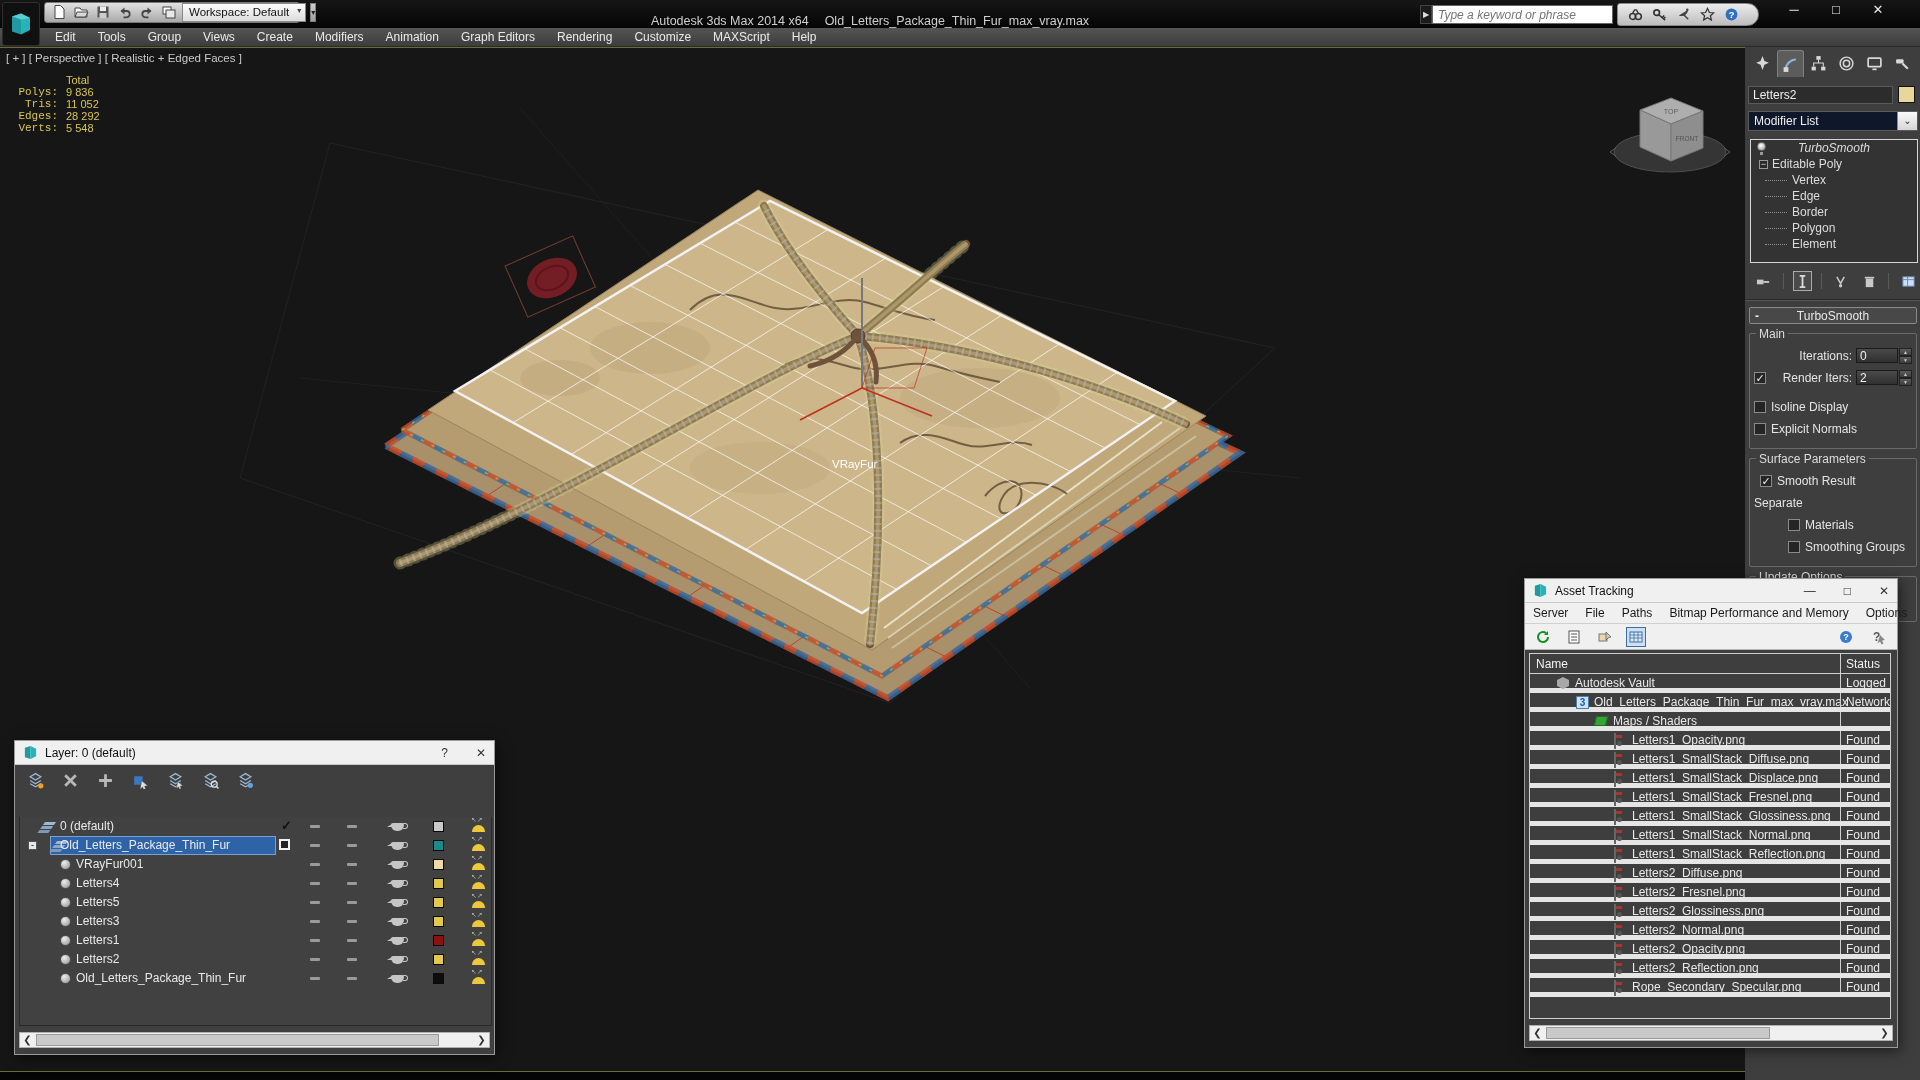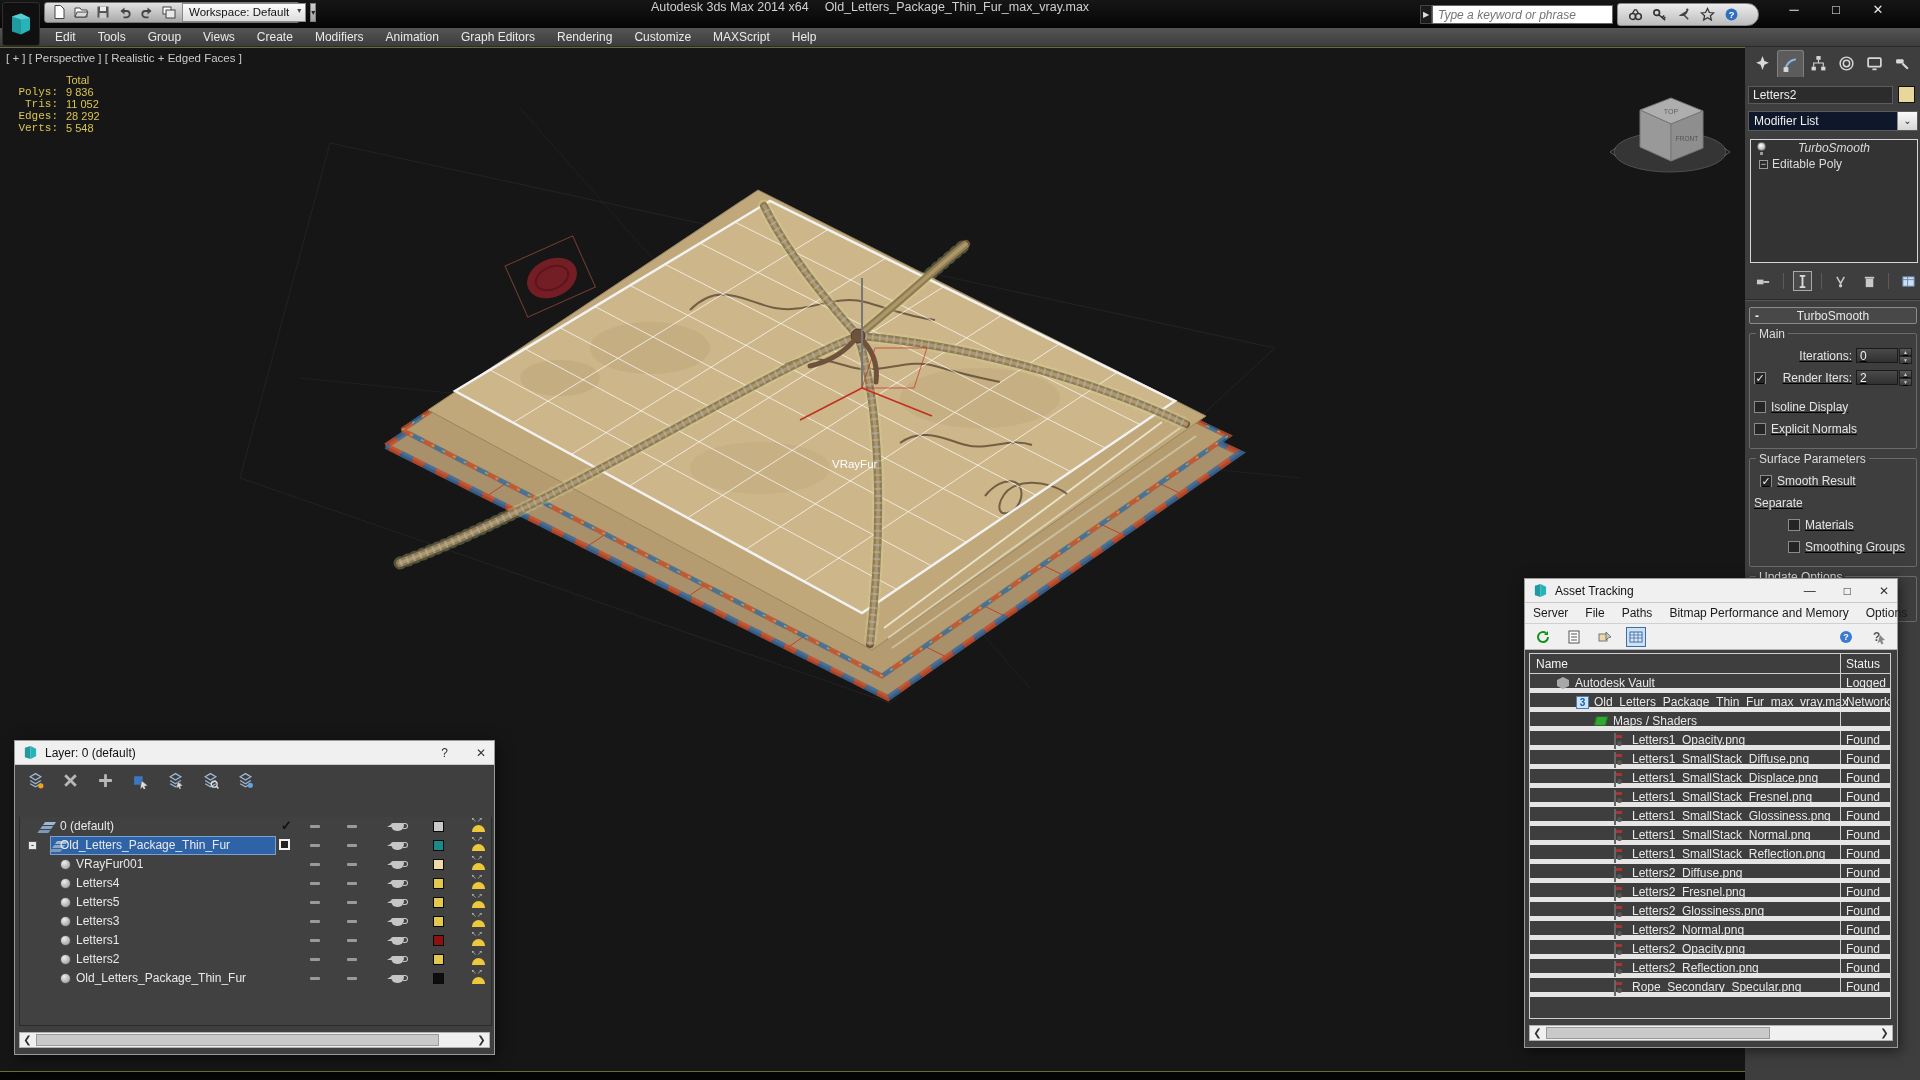"Autodesk 3ds Max 2014 x64" .titles { align-items: flex-start -> flex-end }
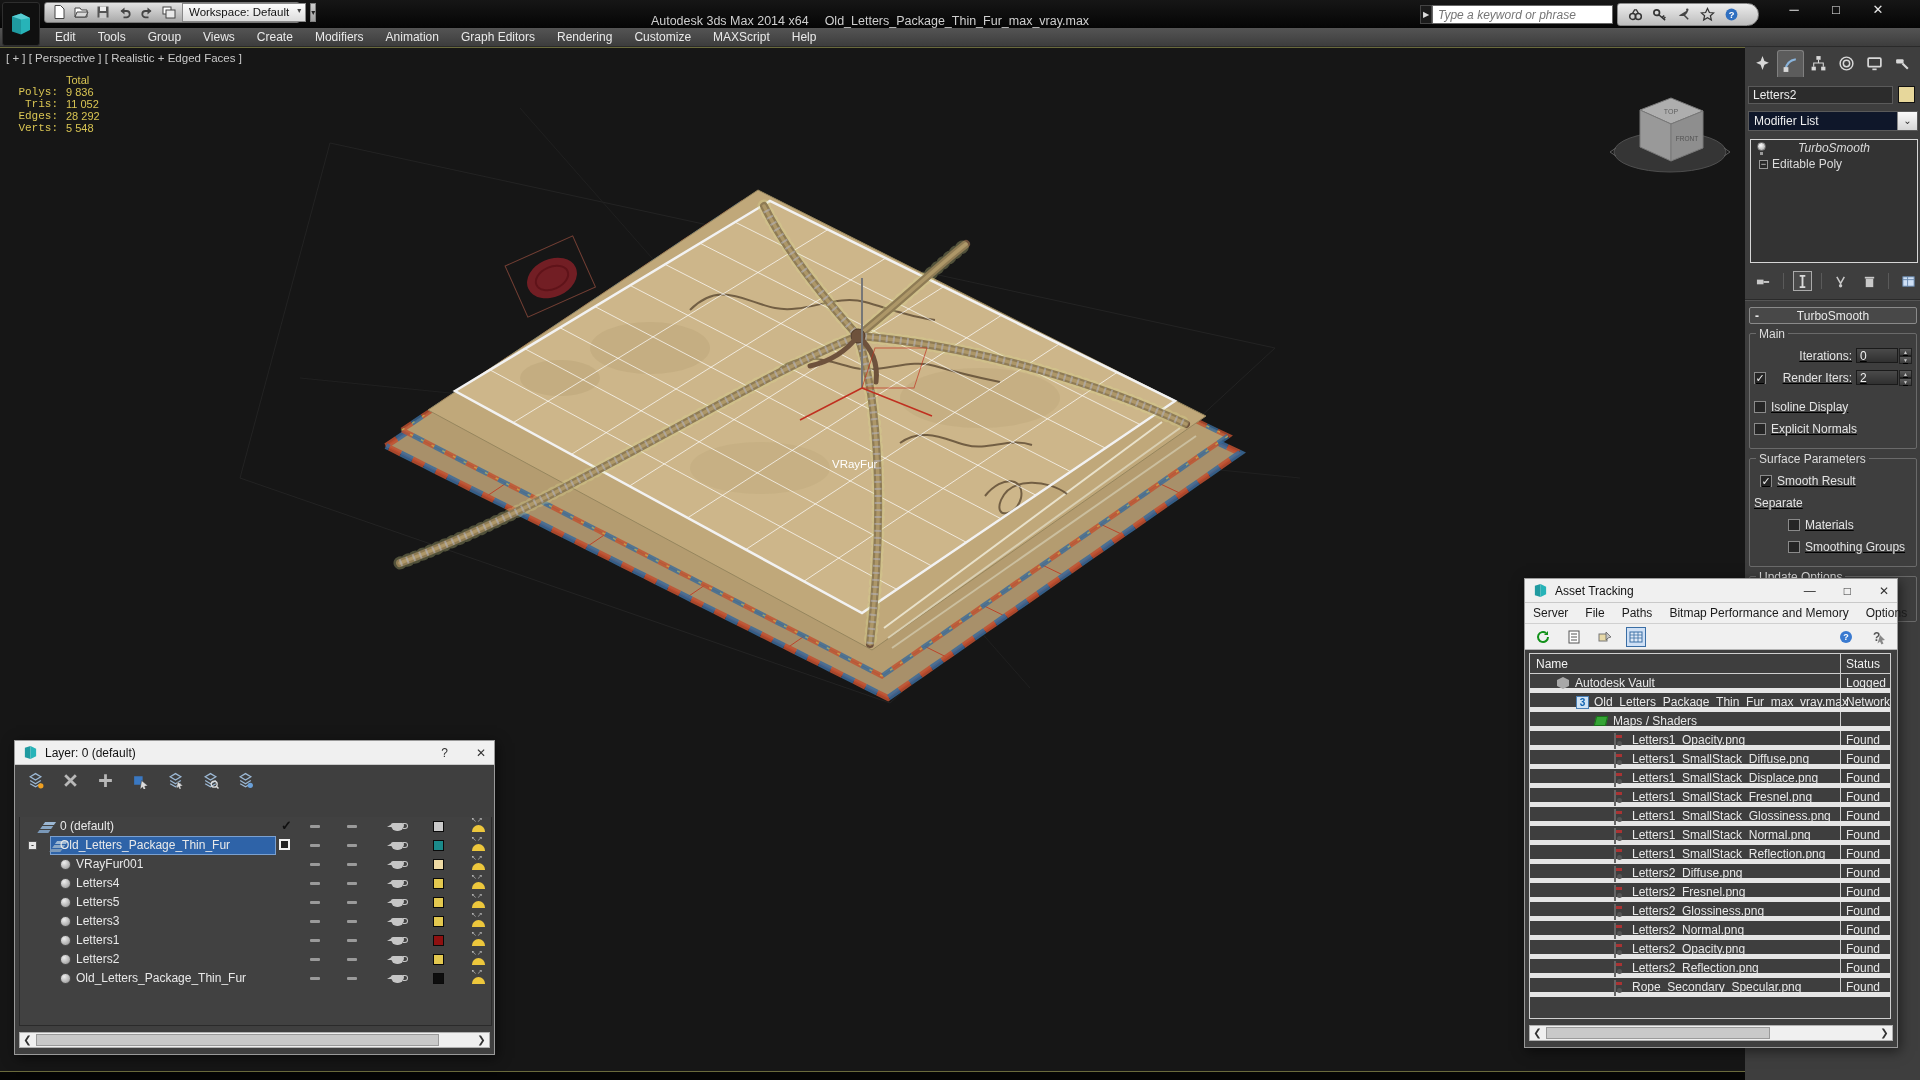"Vertex" div { html: none -> <div> <div><span></span><span>Vertex</span></div> <div><span></span><span>Edge</span></div> <div><span></span><span>Border</span></div> <div><span></span><span>Polygon</span></div> <div><span></span><span>Element</span></div> </div> }
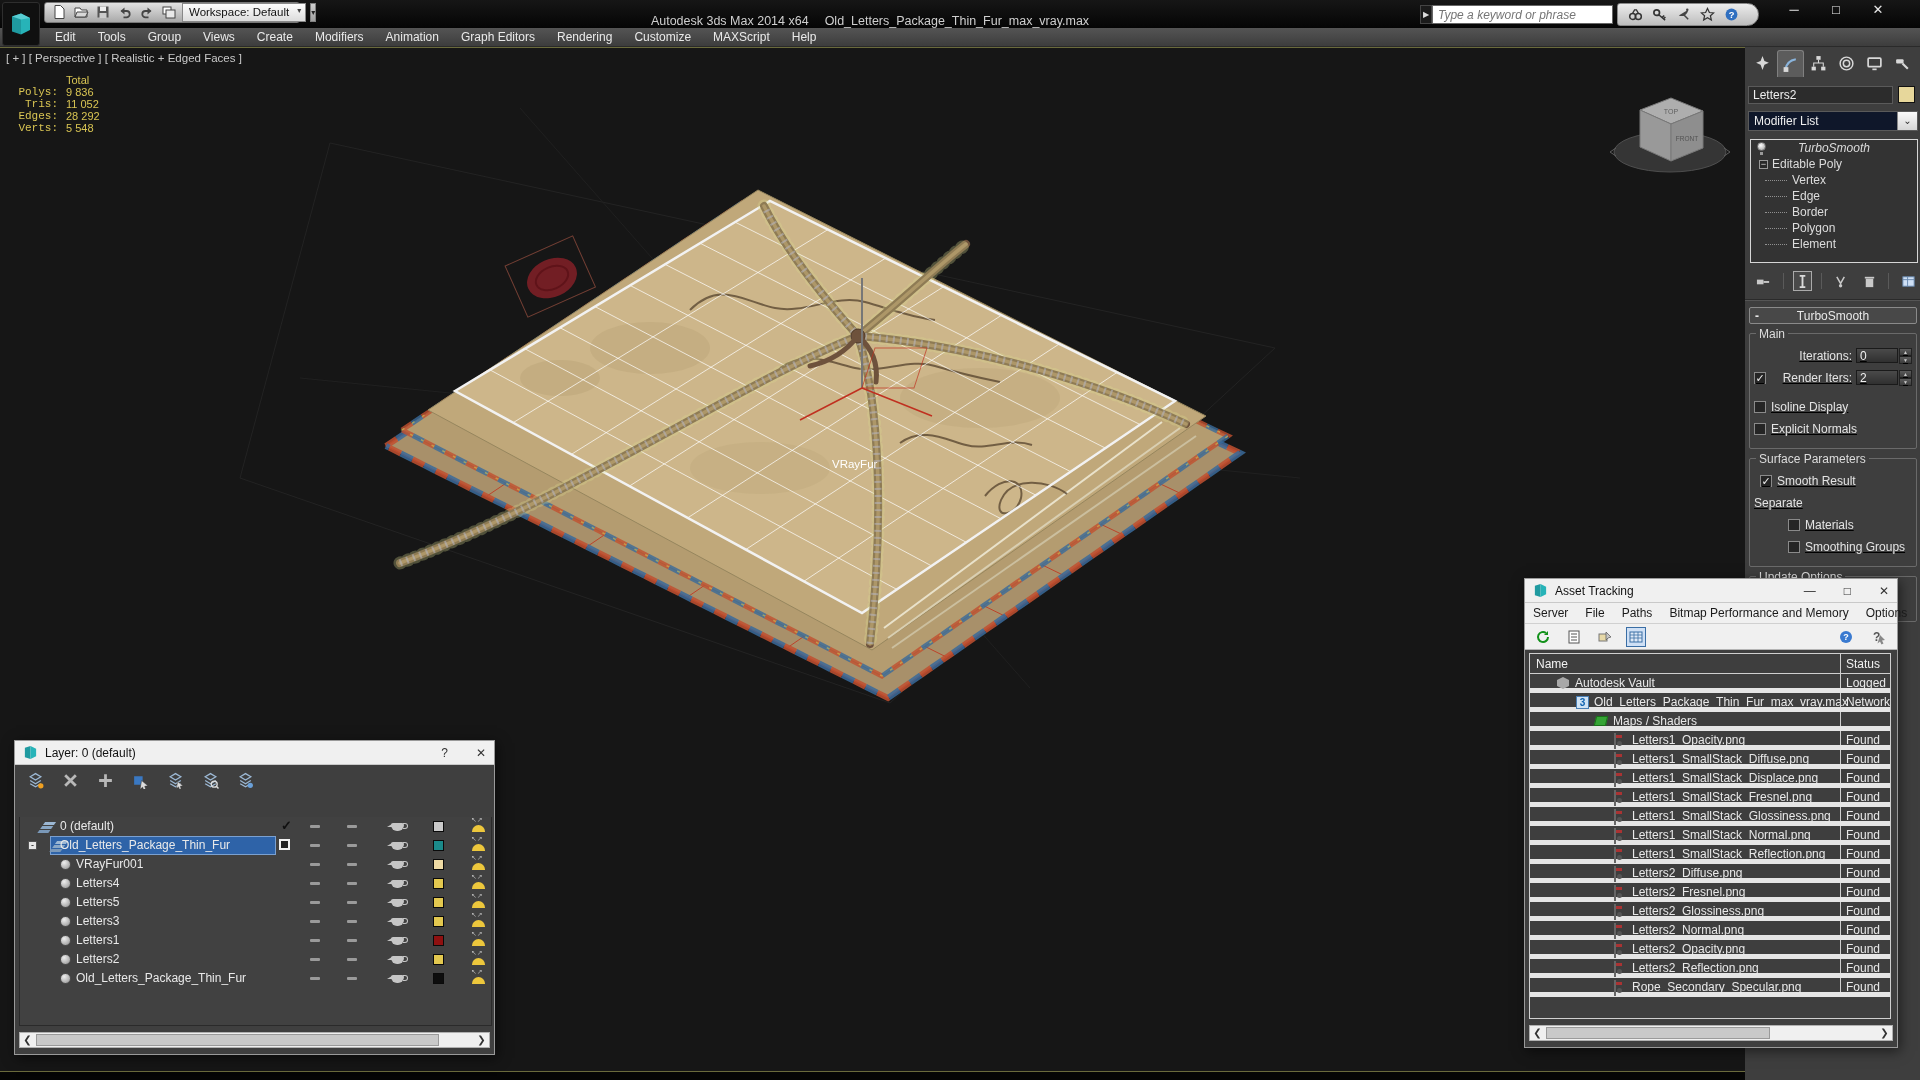"Main" .group { text-decoration: underline -> none }
